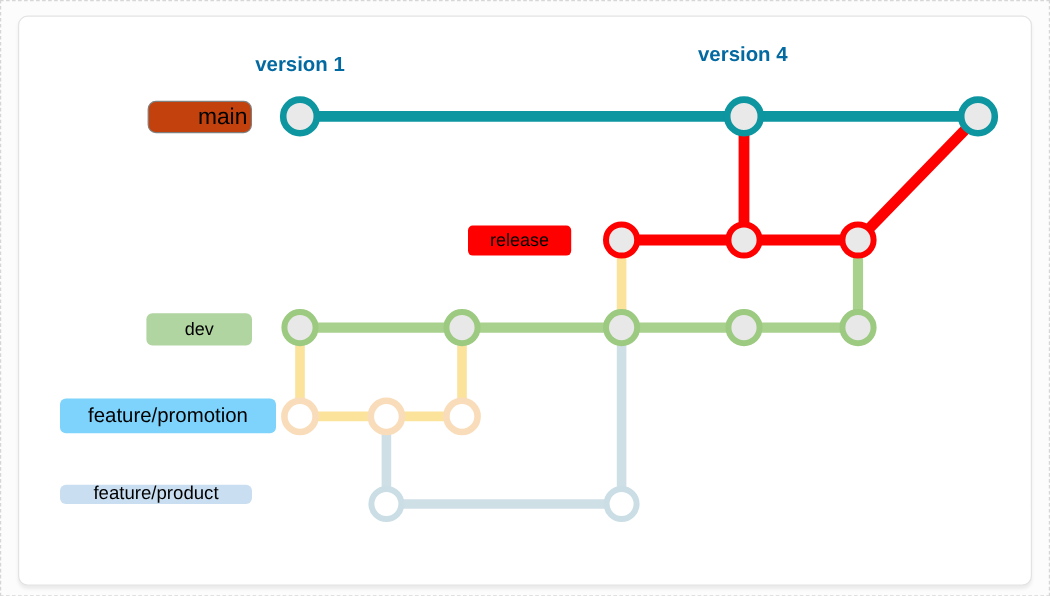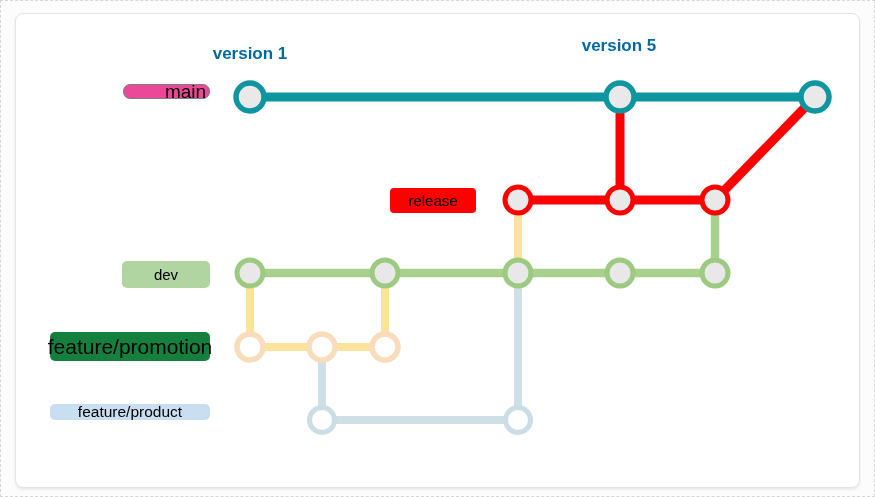"version 5" div.version-label { text: 5 -> 4 }
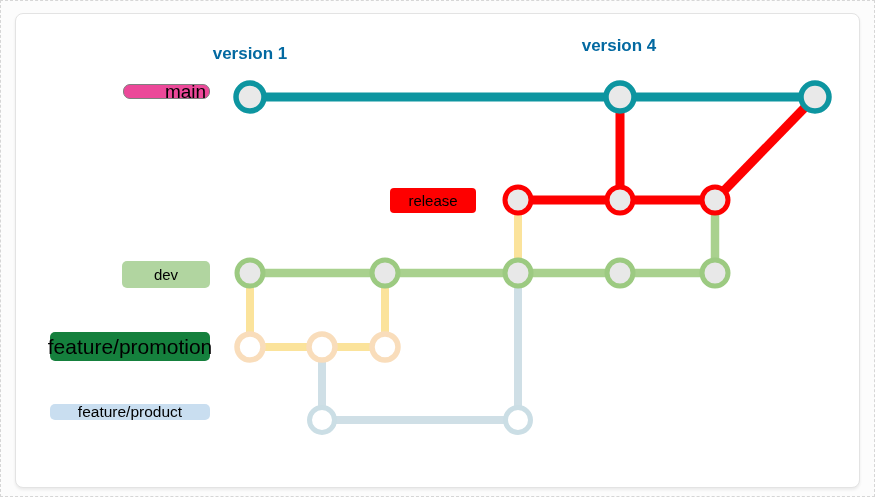"main" .badge-main { background: #ec4899 -> #c2410c; height: 15px -> 27px }
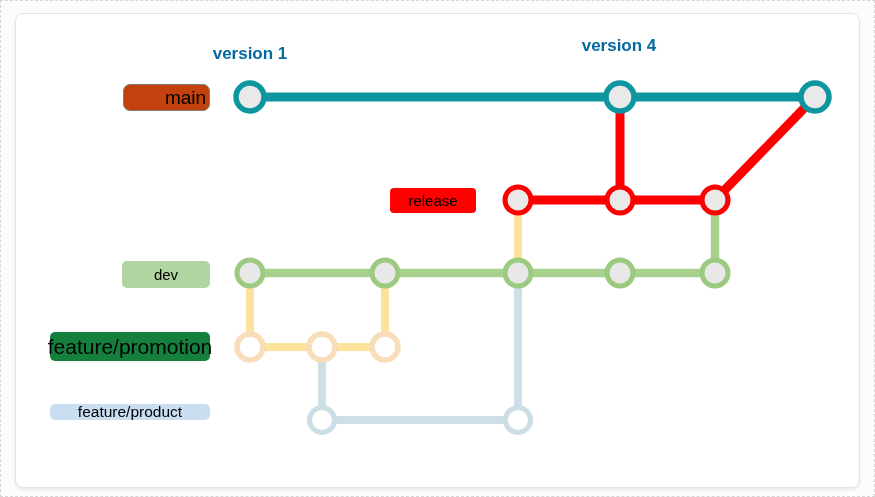"feature/promotion" .badge-promotion { background: #15803d -> #7dd3fc; font-size: 21px -> 17px; width: 160px -> 180px }
